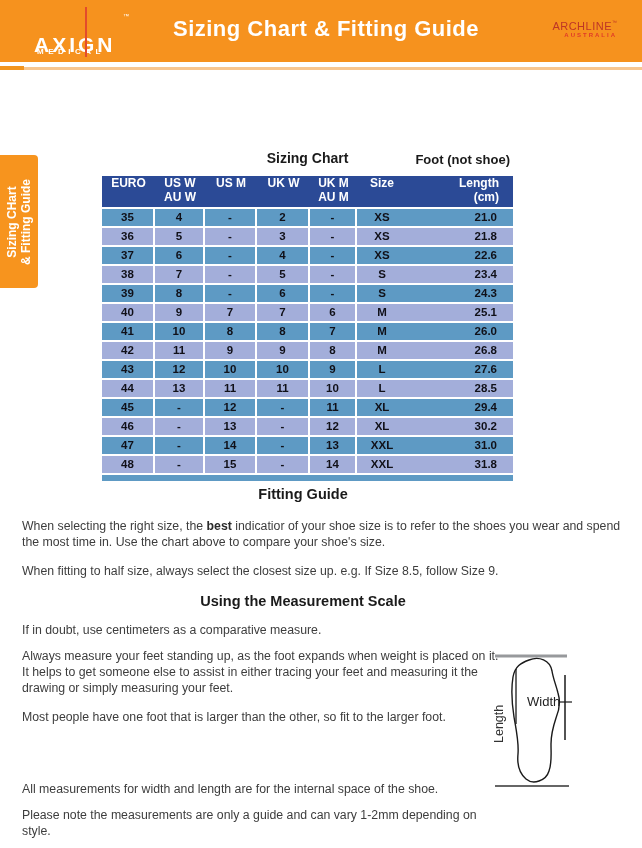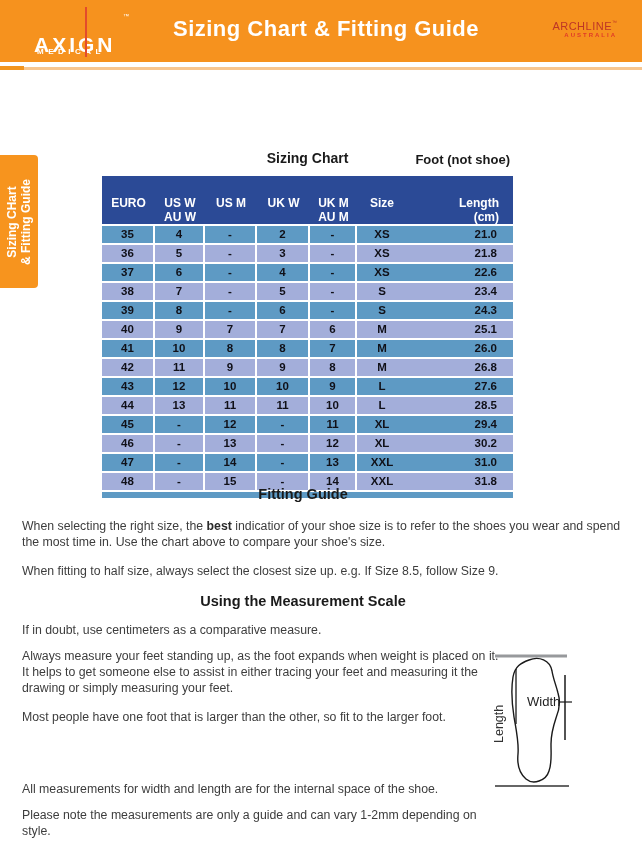"EURO" .sizing-table th { padding-top: 20px -> 0 }
